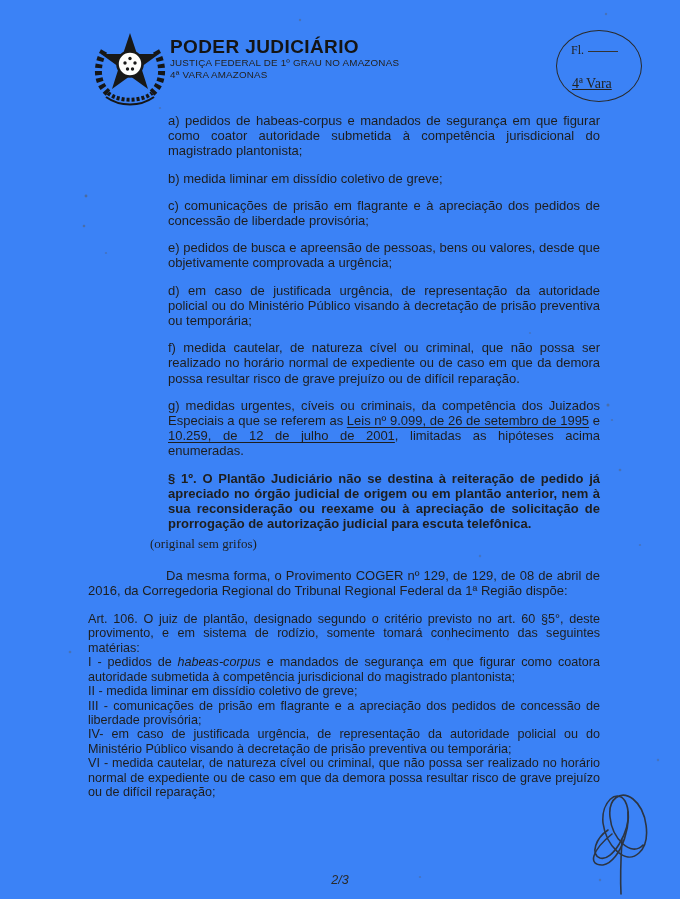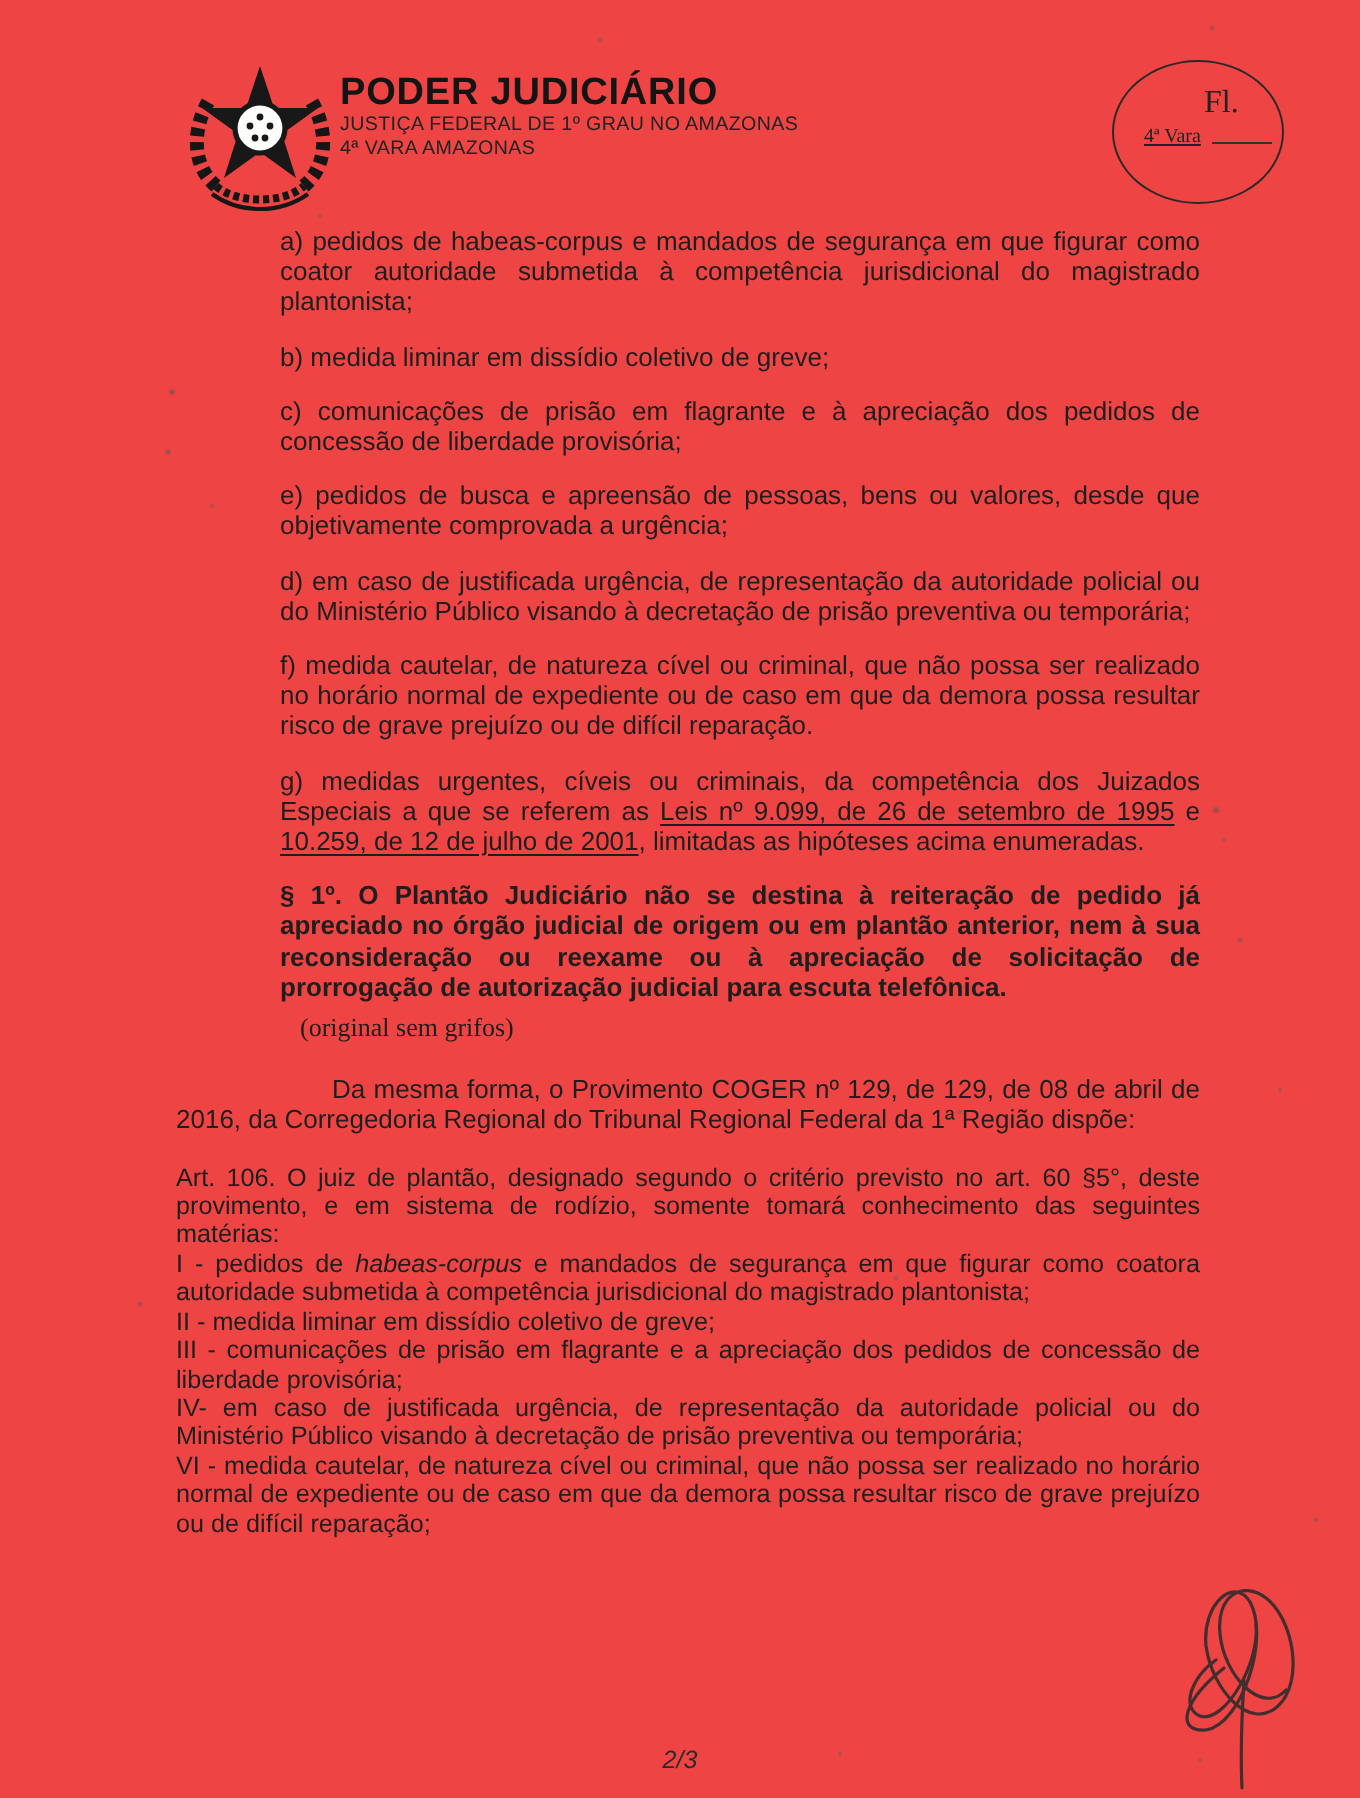"PODER JUDICIÁRIO" .page { background: #ef4444 -> #3b82f6 }
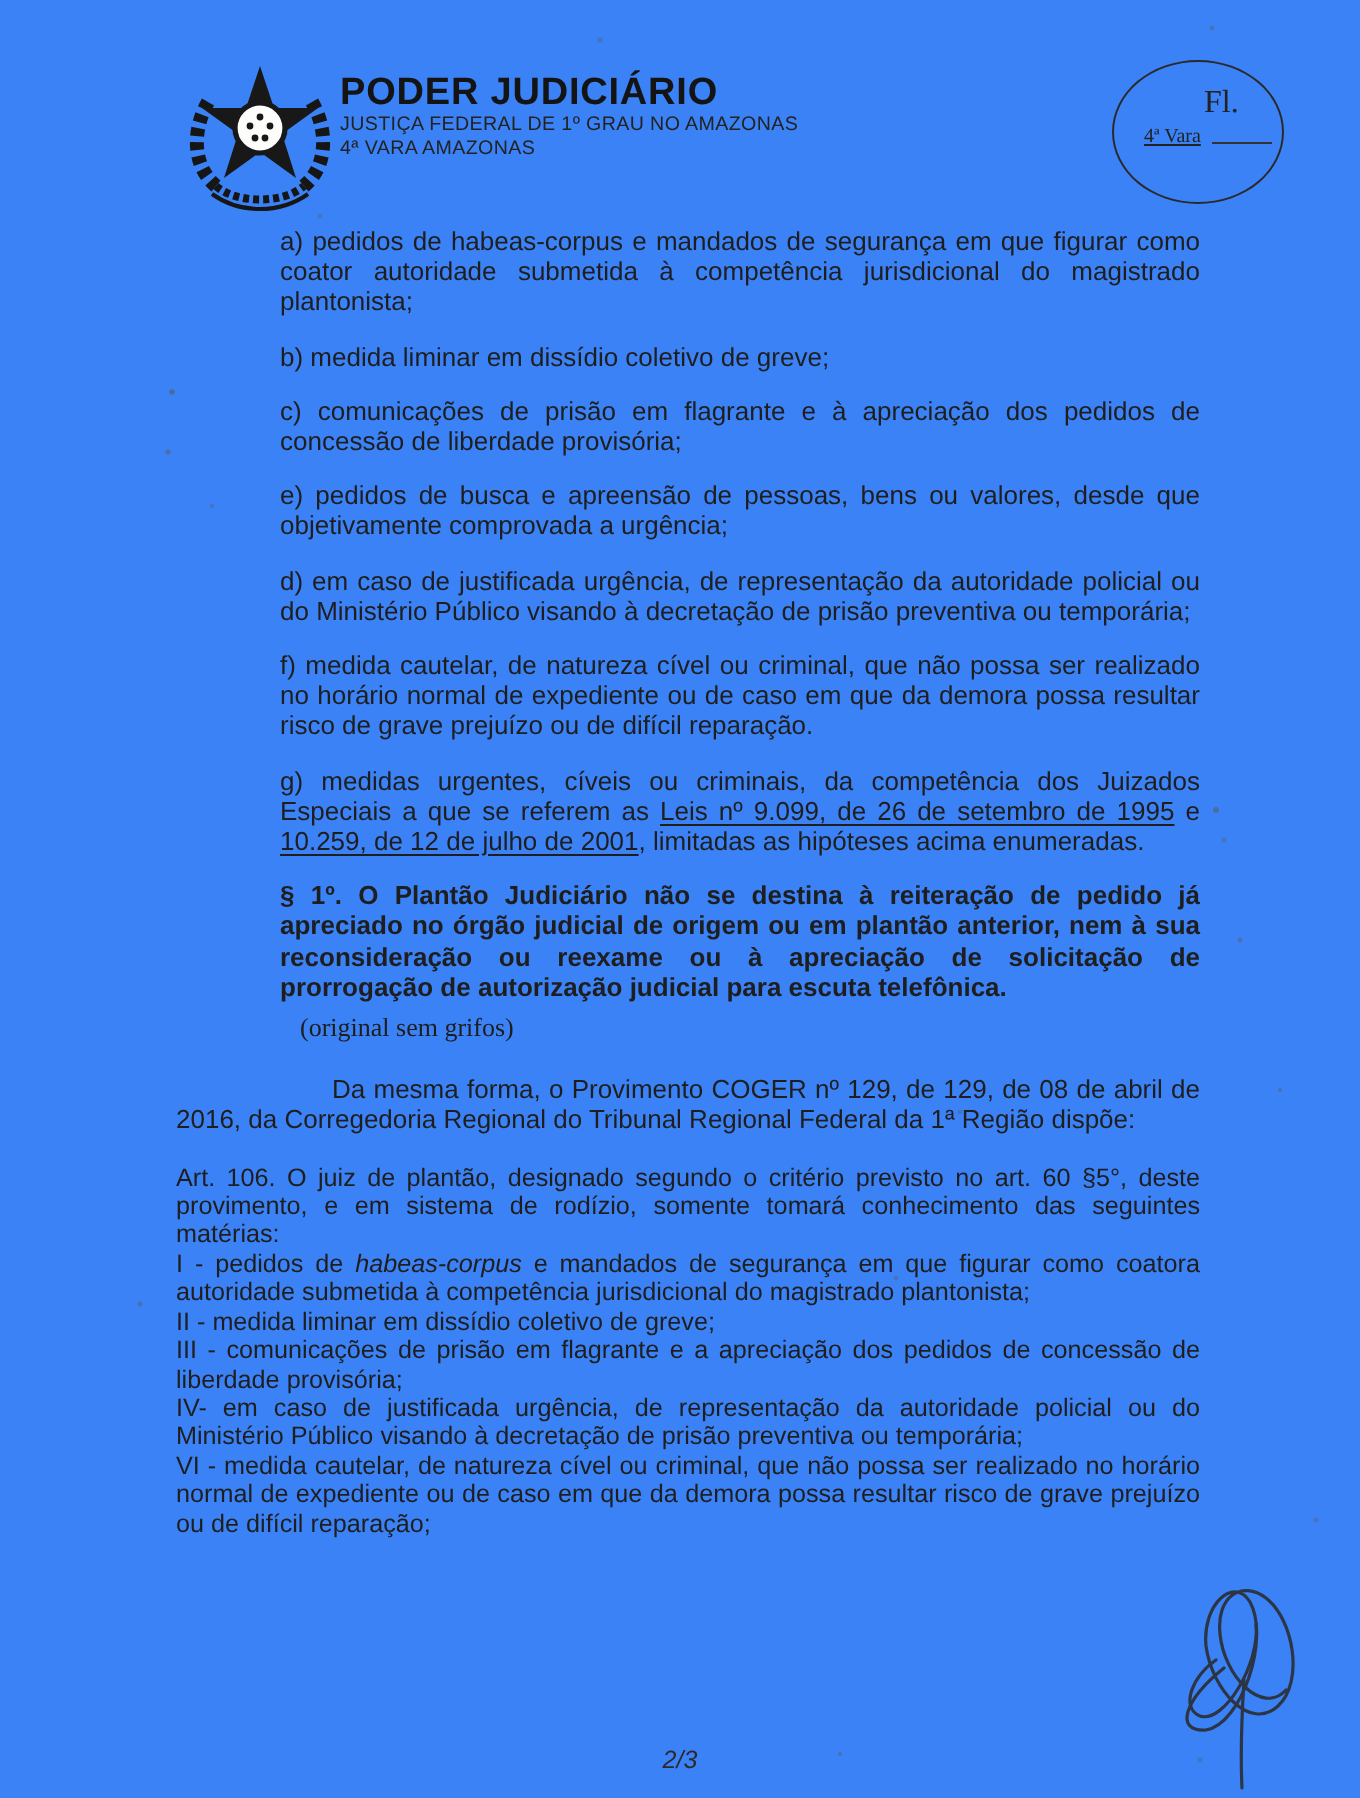"Fl." .stamp-fl { font-size: 16px -> 12px; margin-left: 31px -> none }
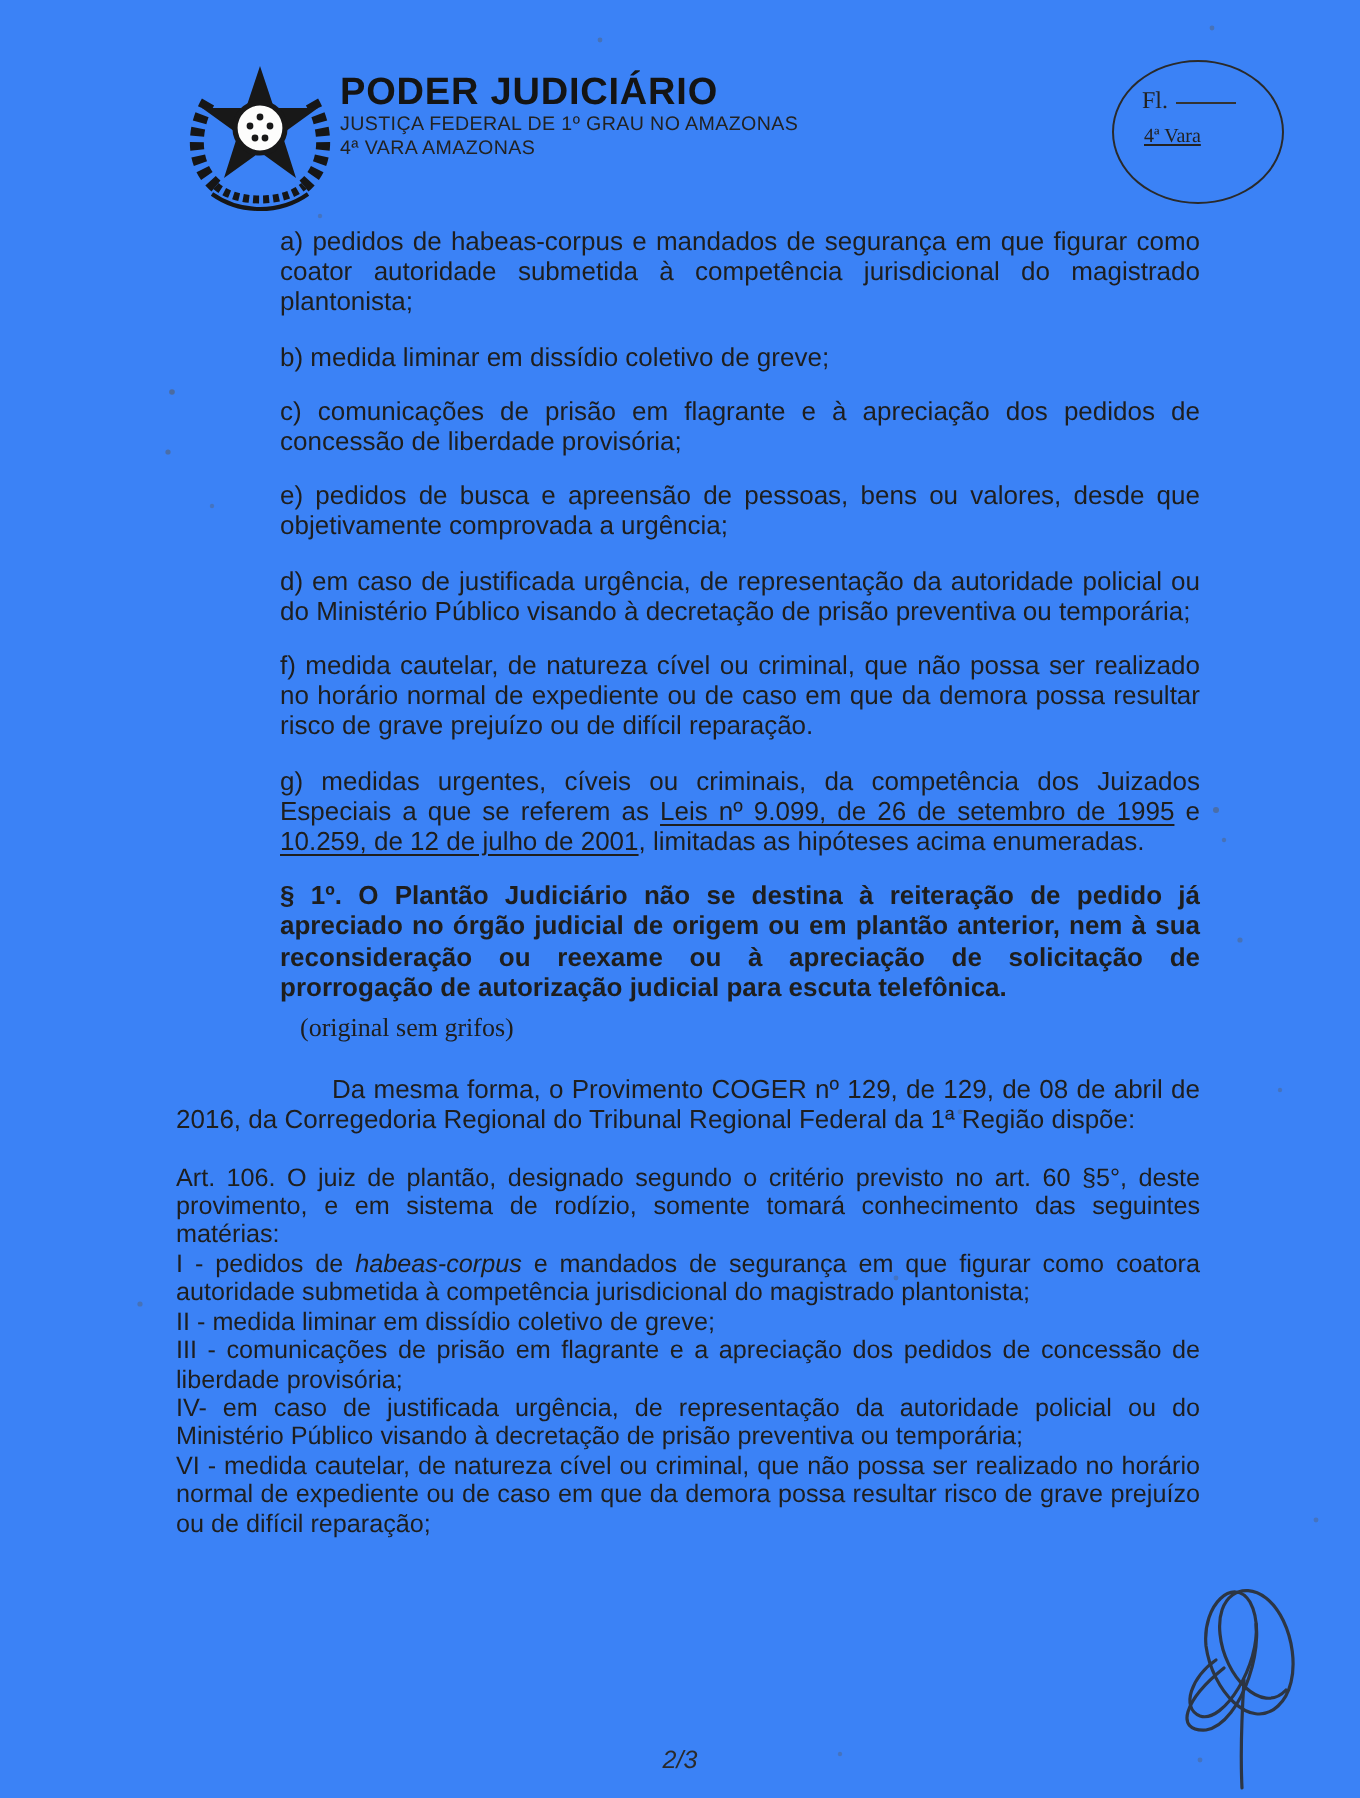"4ª Vara" .stamp-vara { font-size: 10px -> 14px; top: 32px -> 45px }
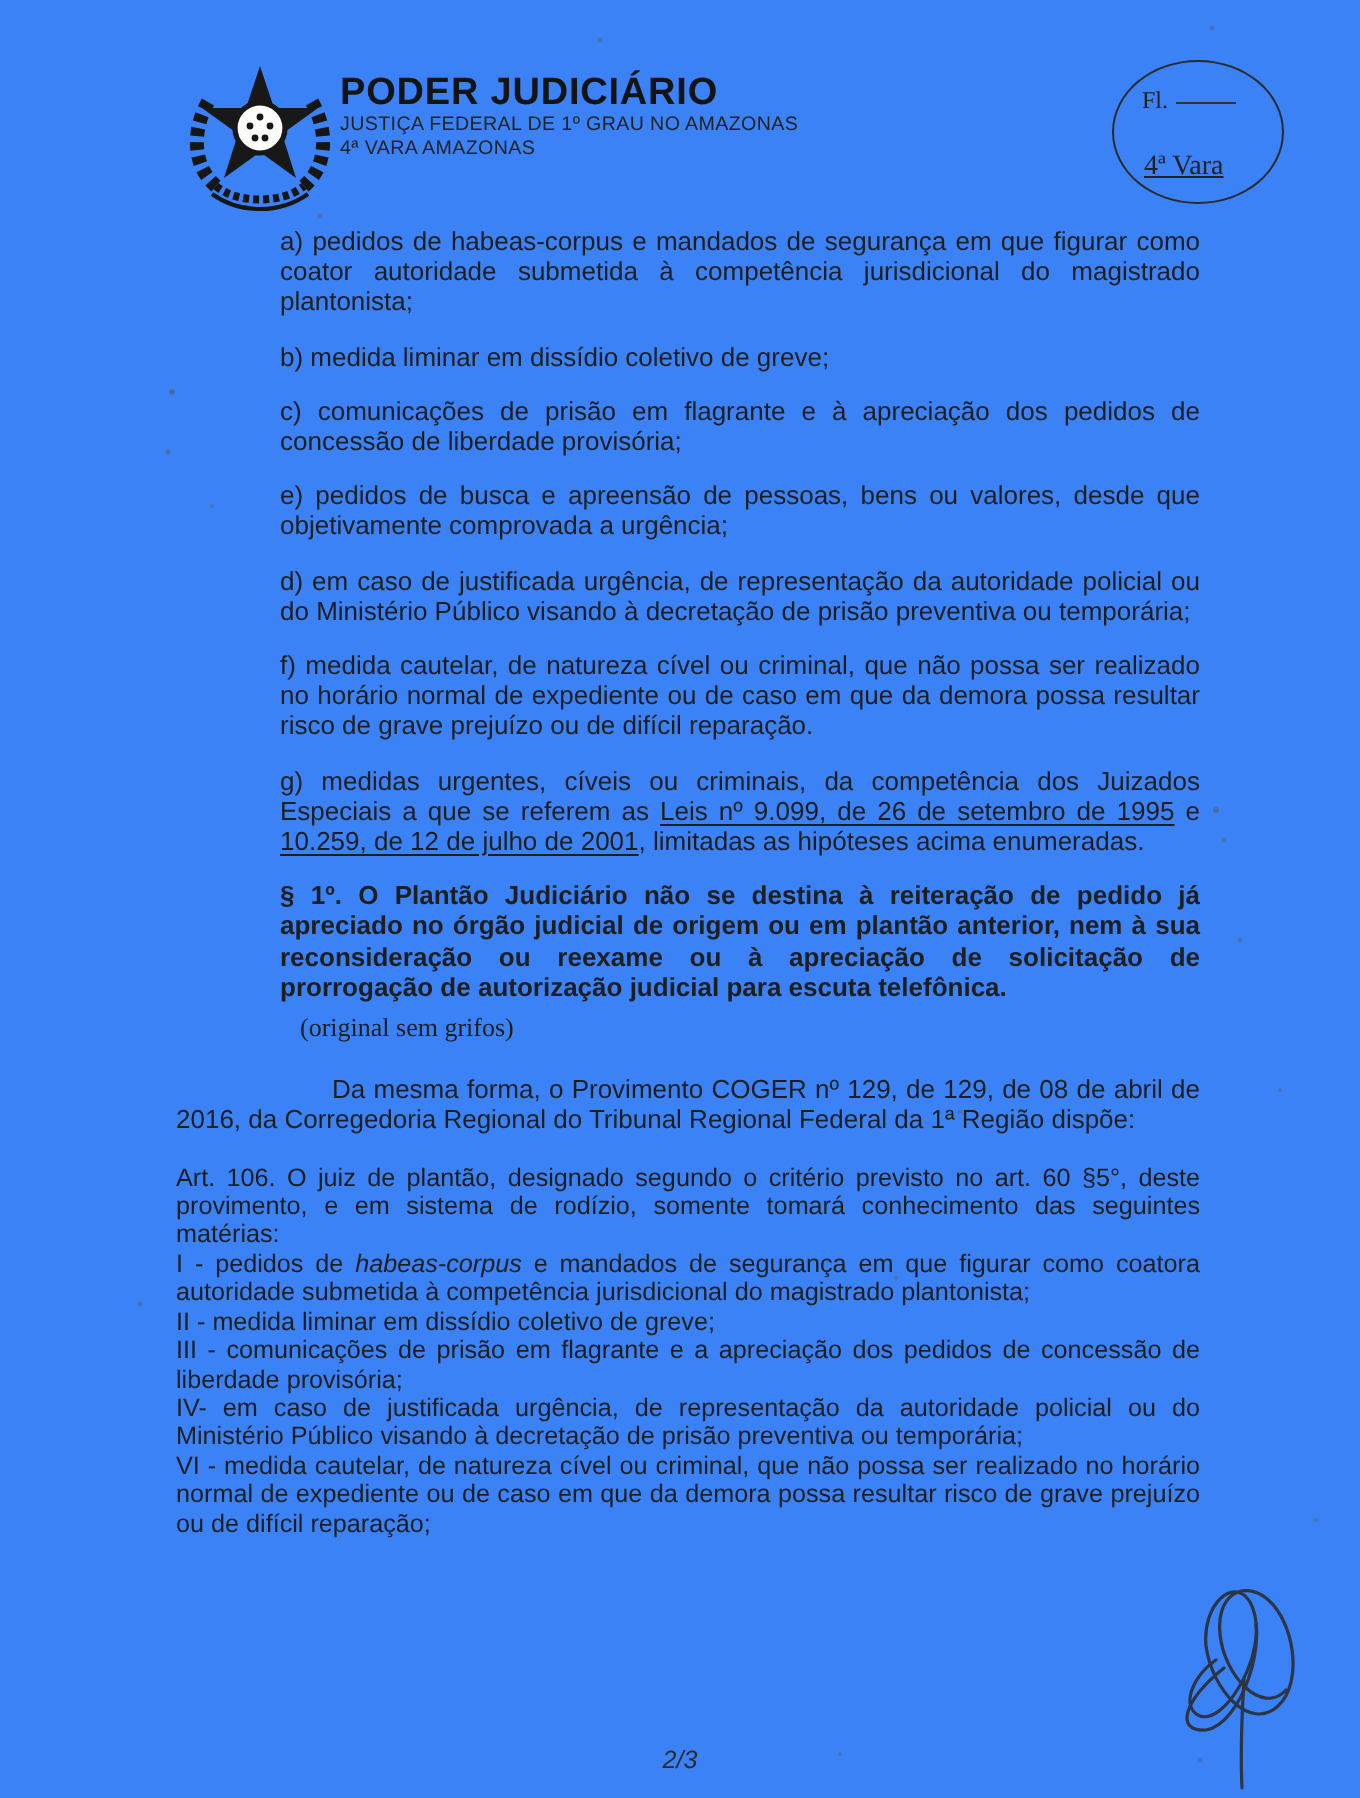"a) pedidos de habeas-corpus e" .item { margin-left: 52px -> 80px }
